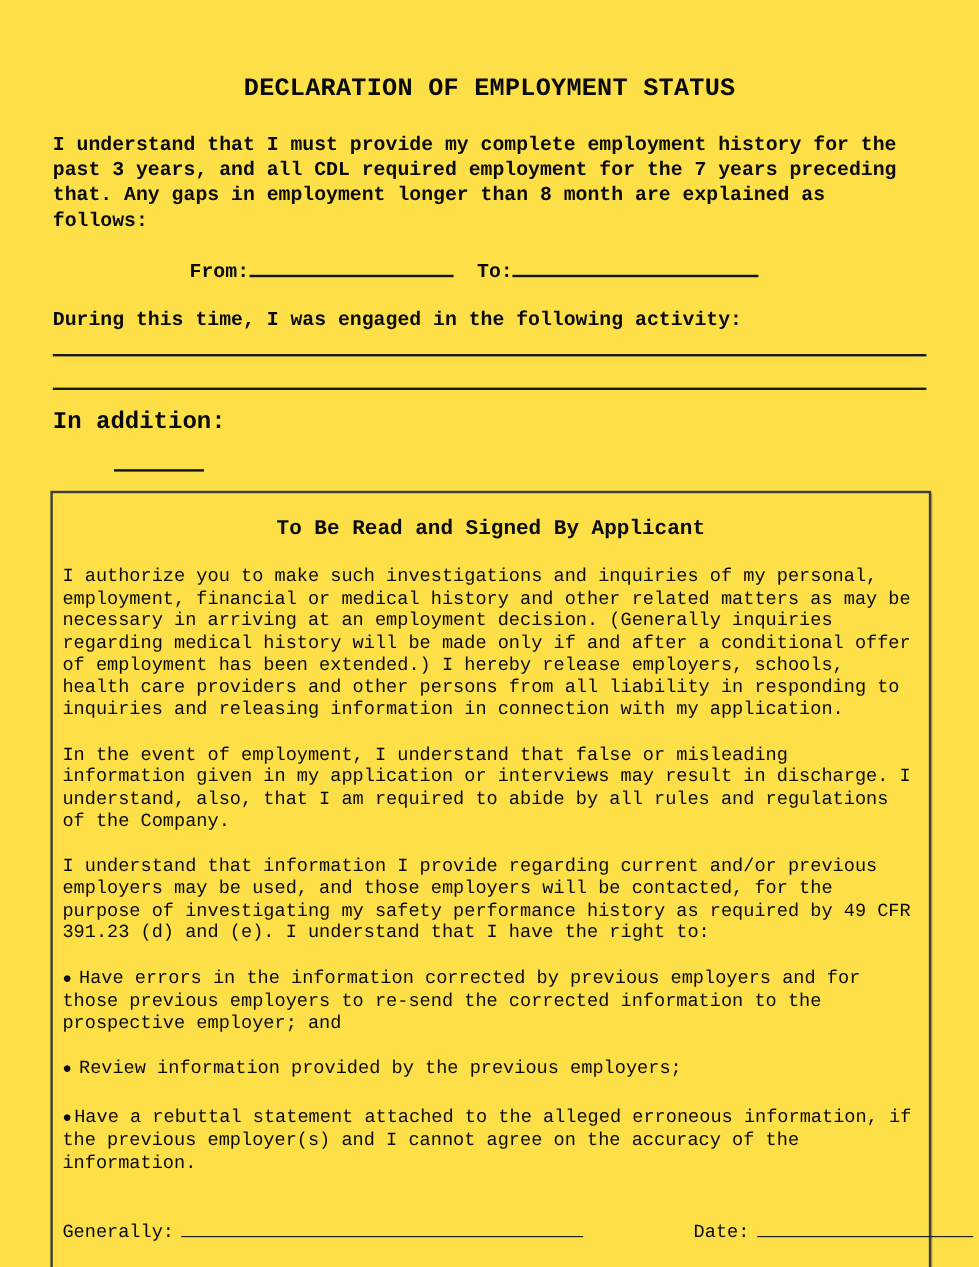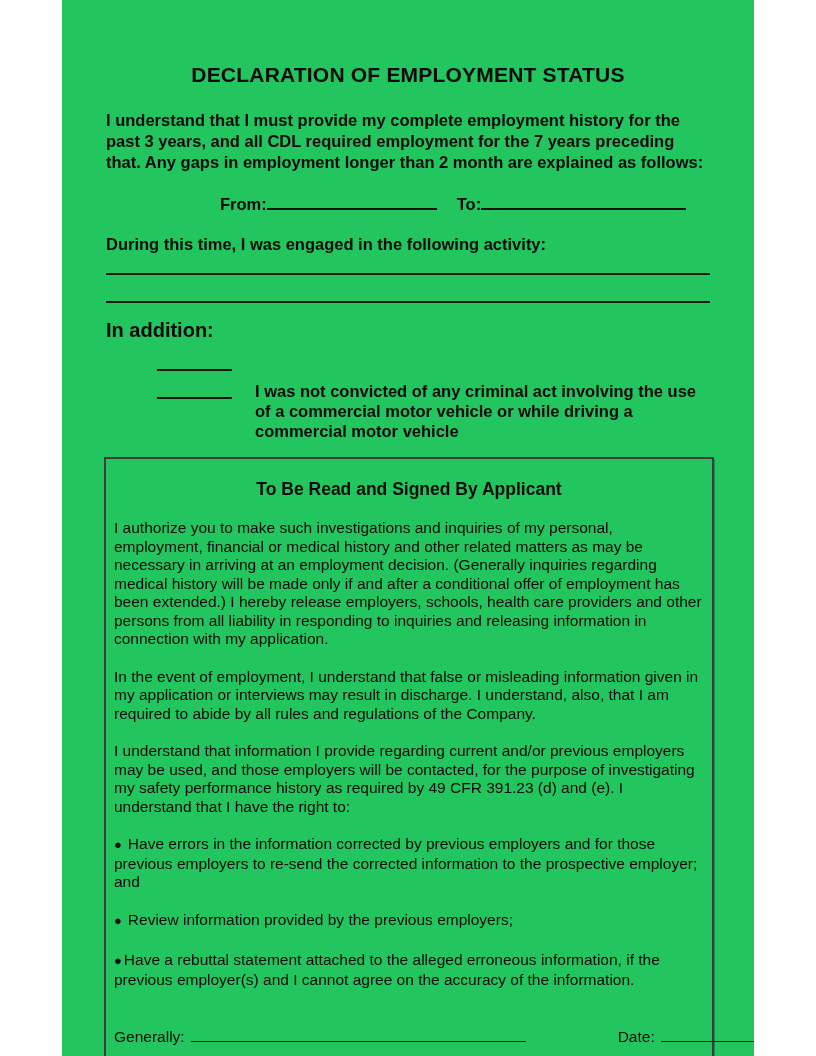"DECLARATION OF EMPLOYMENT STATUS" .page { background: #22c55e -> #fde047; font-family: Liberation Sans, sans-serif -> Liberation Mono, monospace; width: 692px -> 816px }
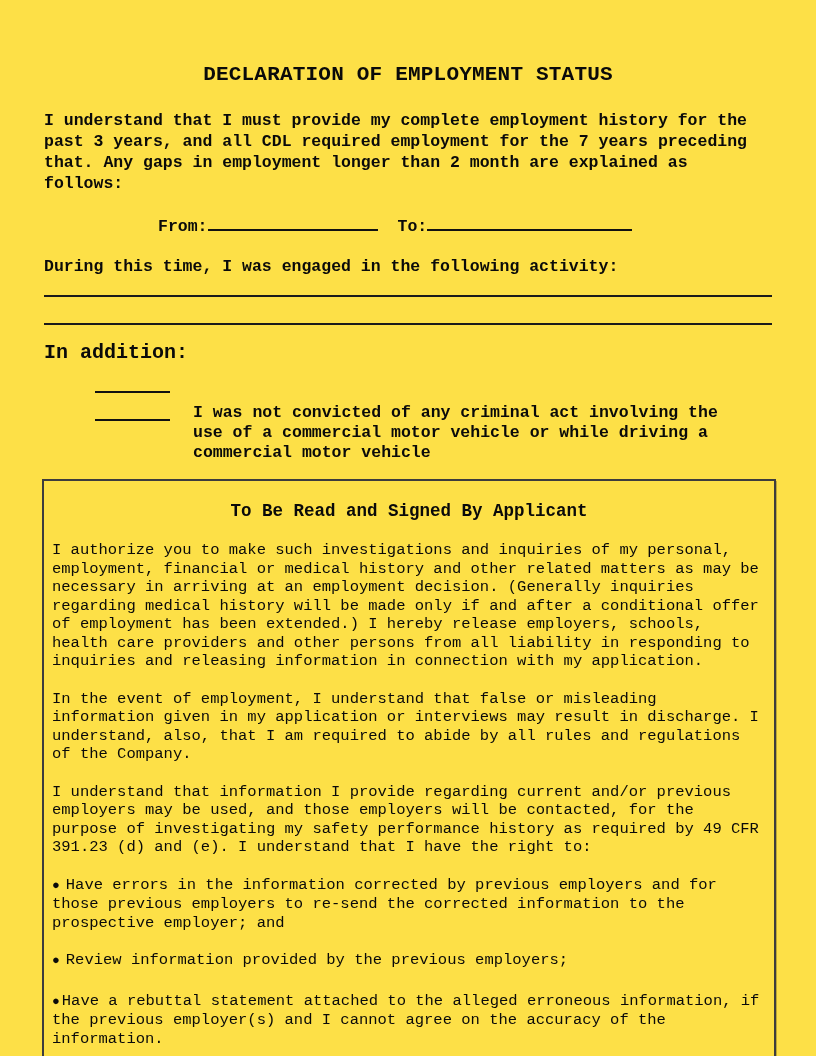"I understand that I must" p.intro { text: 2 -> 8 }
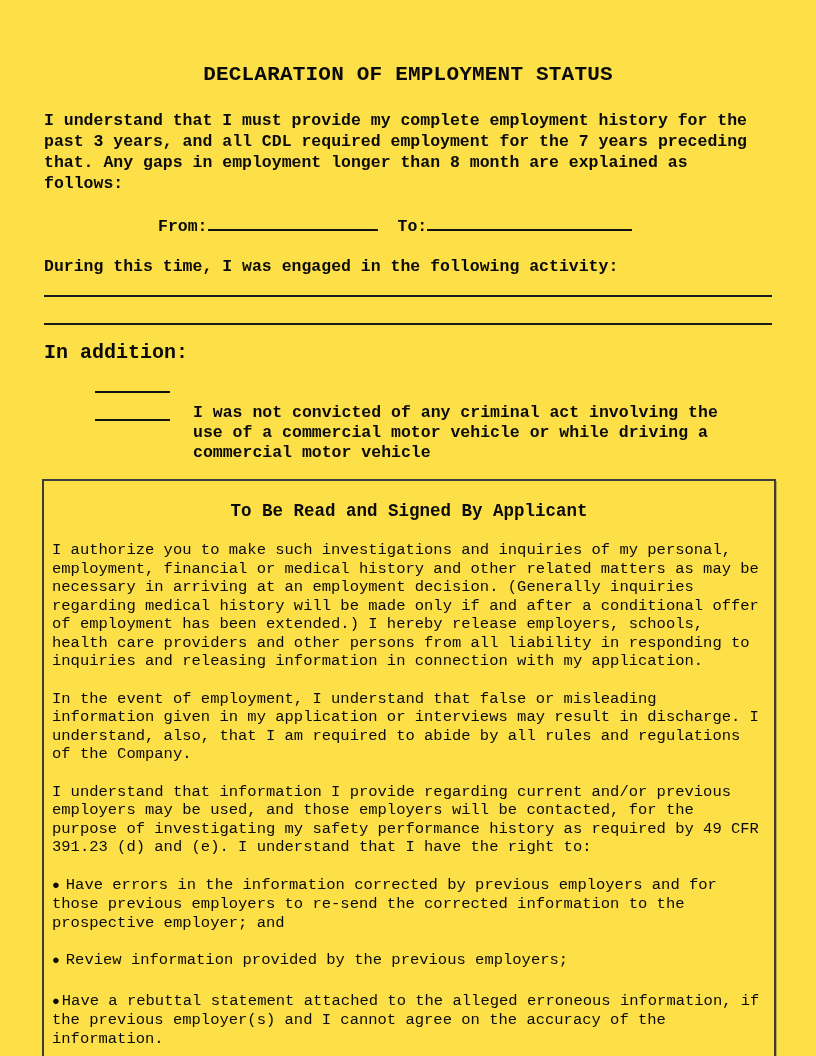"I was not convicted of" div.stmt { html: <div> <span></span> <span>I was not convicted of any criminal act involving the use of a commercial motor vehicle or while driving a commercial motor vehicle</span> </div> -> none }
